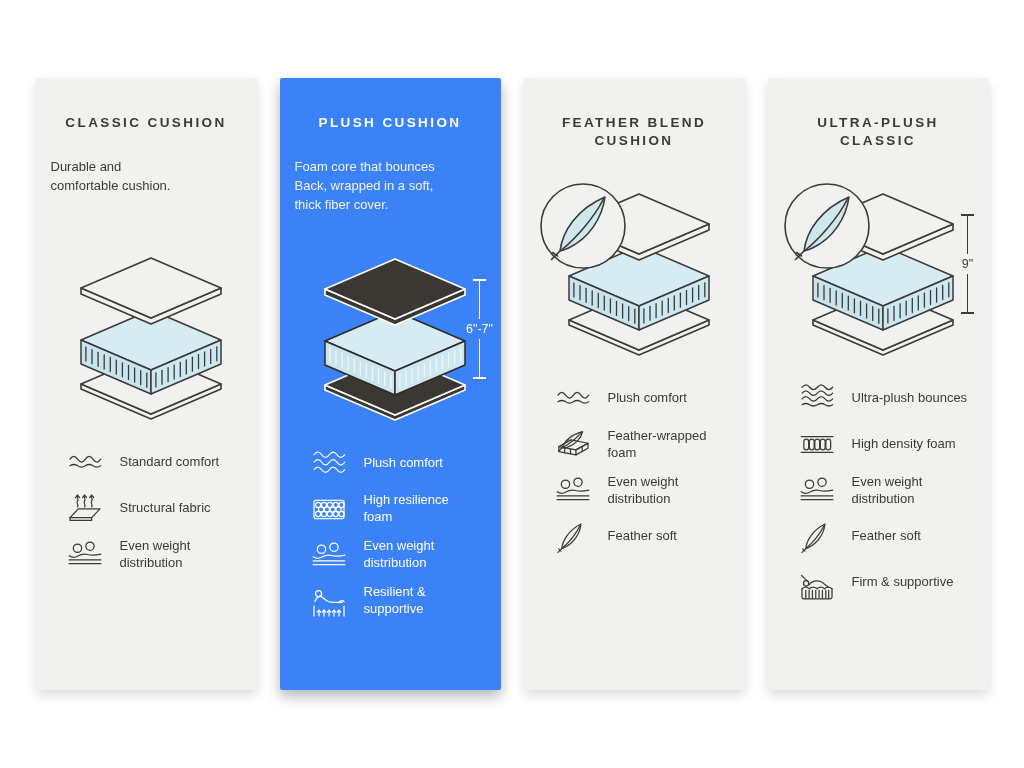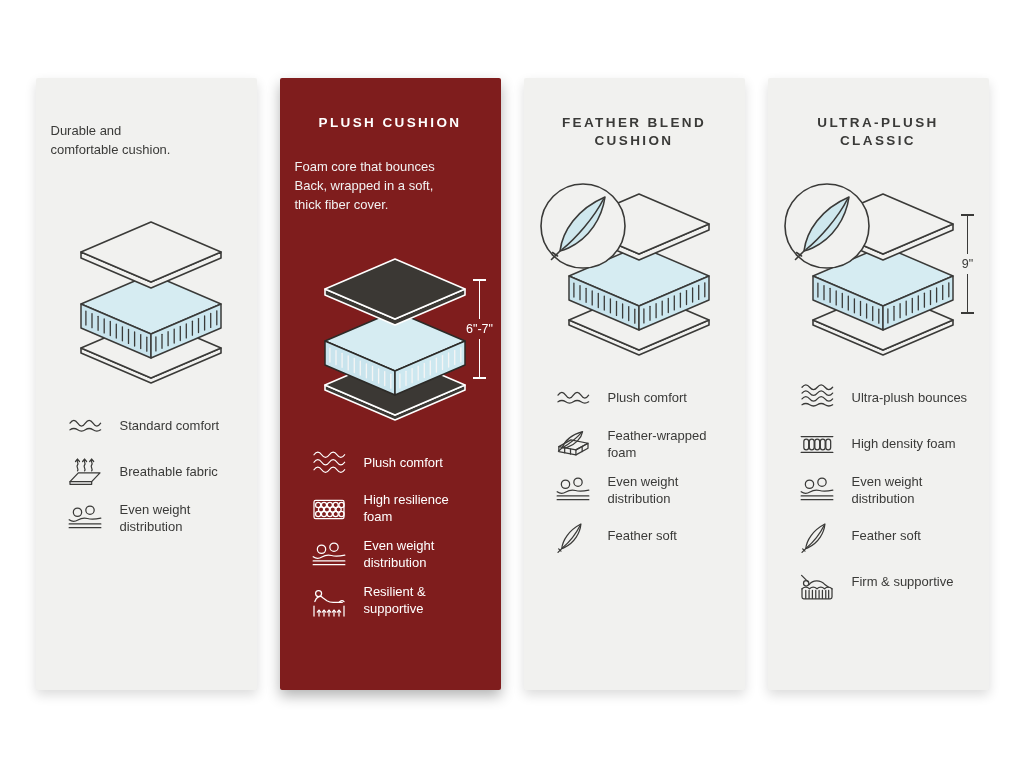"CLASSIC CUSHION" h2.panel-title { html: none -> <h2>CLASSIC CUSHION</h2> }
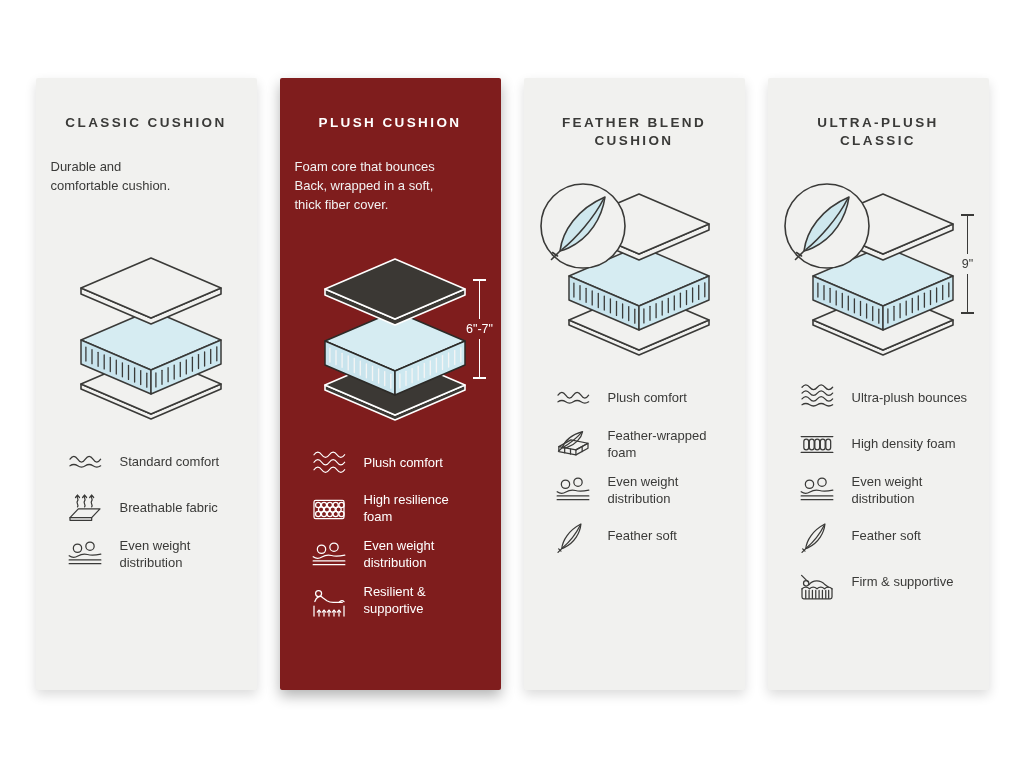"PLUSH CUSHION" .panel.dark { background: #7f1d1d -> #3b82f6 }
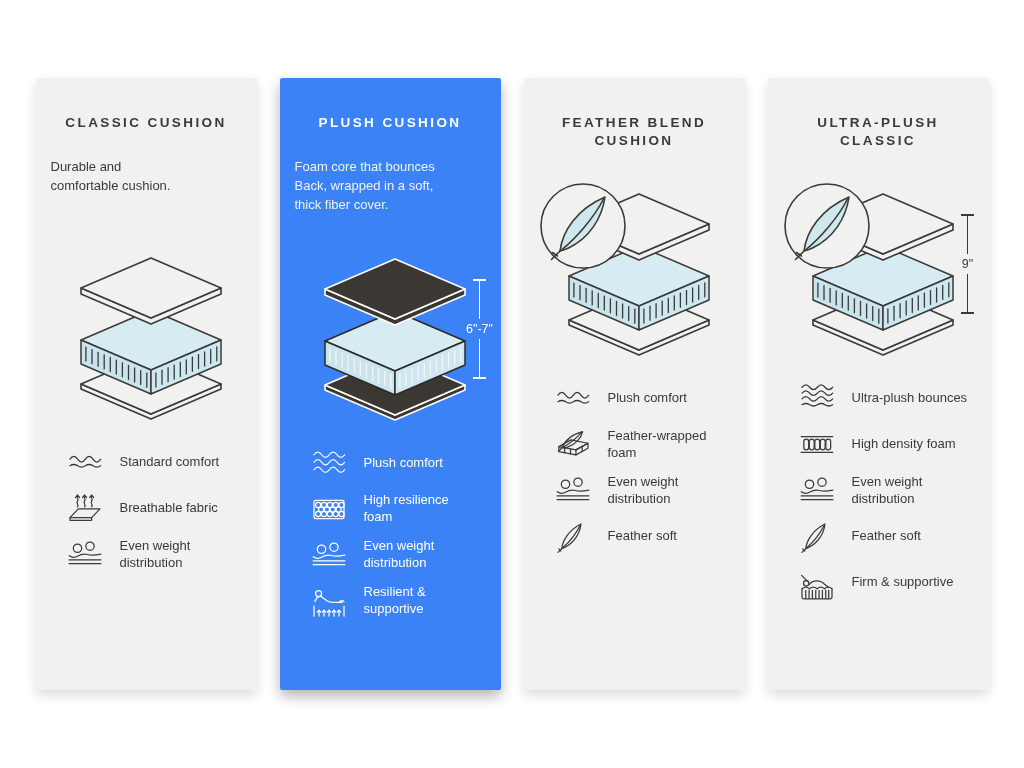"Breathable fabric" span.feature-label { text: Breathable -> Structural }
